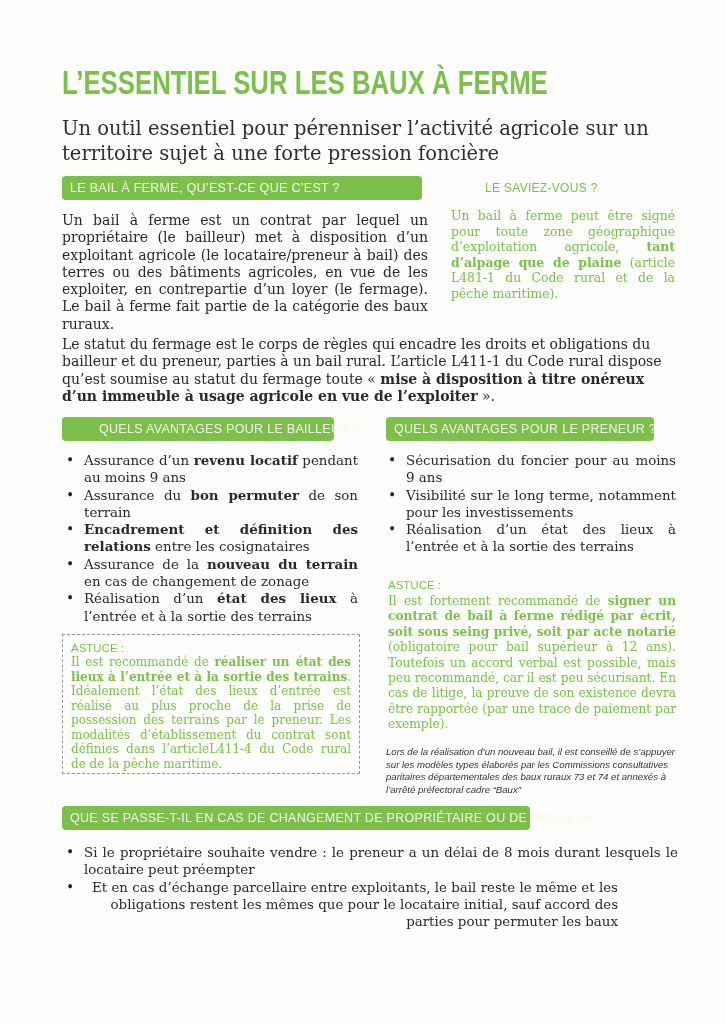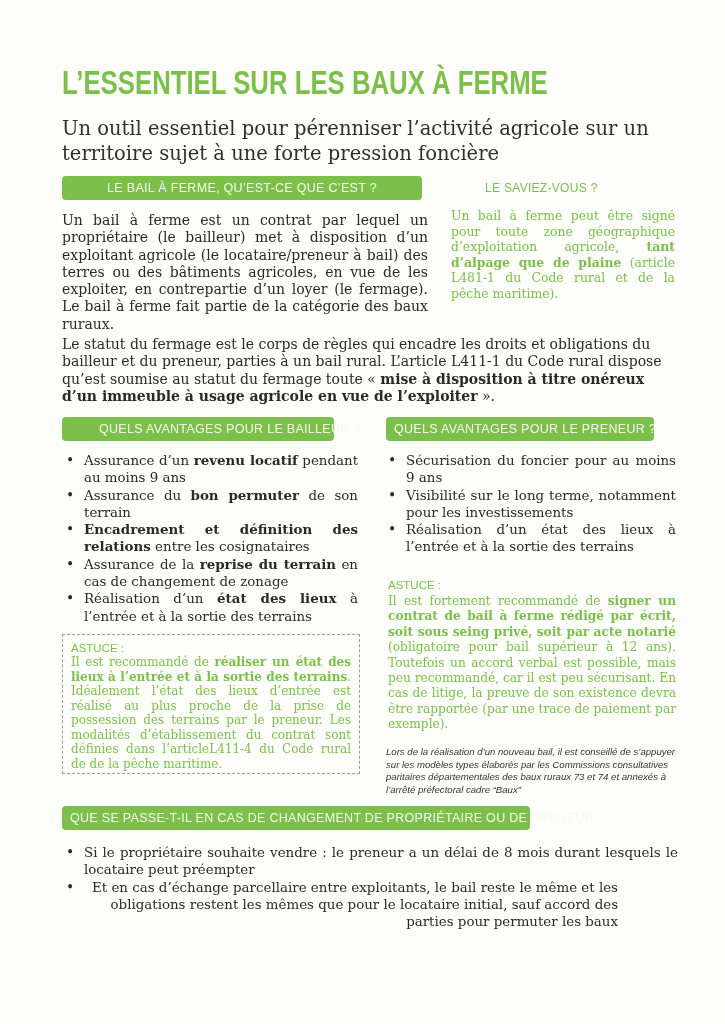"LE BAIL À FERME, QU’EST-CE" .pill { text-align: center -> none }
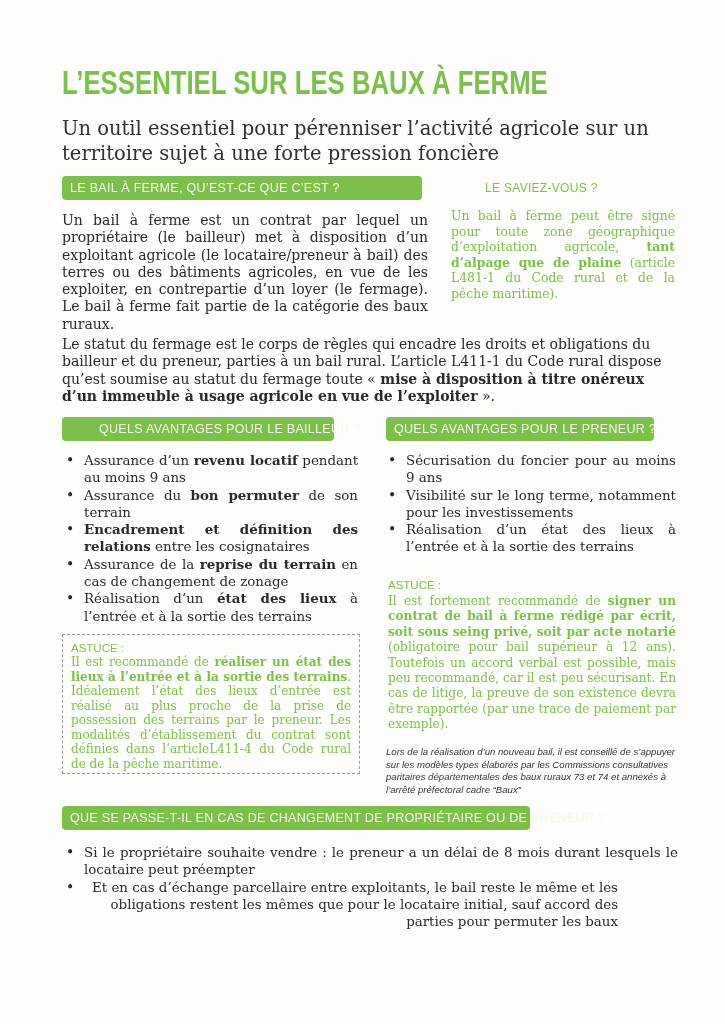"reprise du terrain" b { text: reprise -> nouveau }
